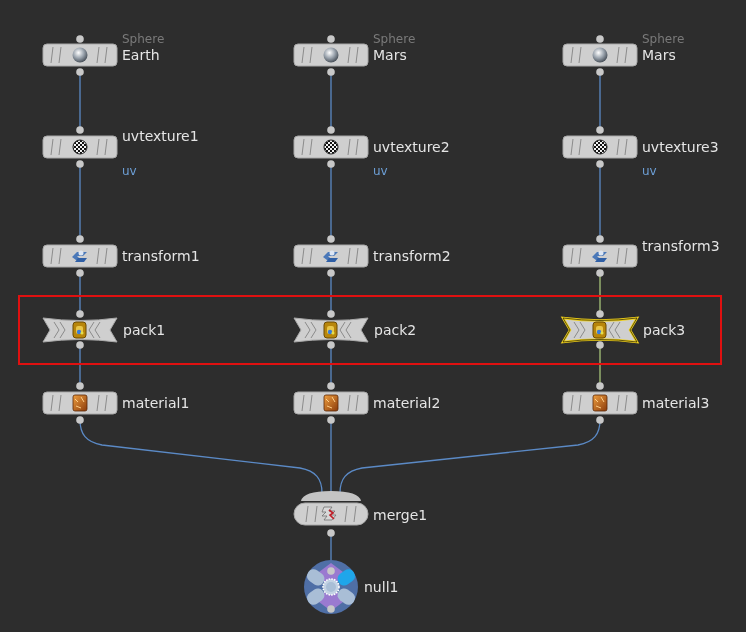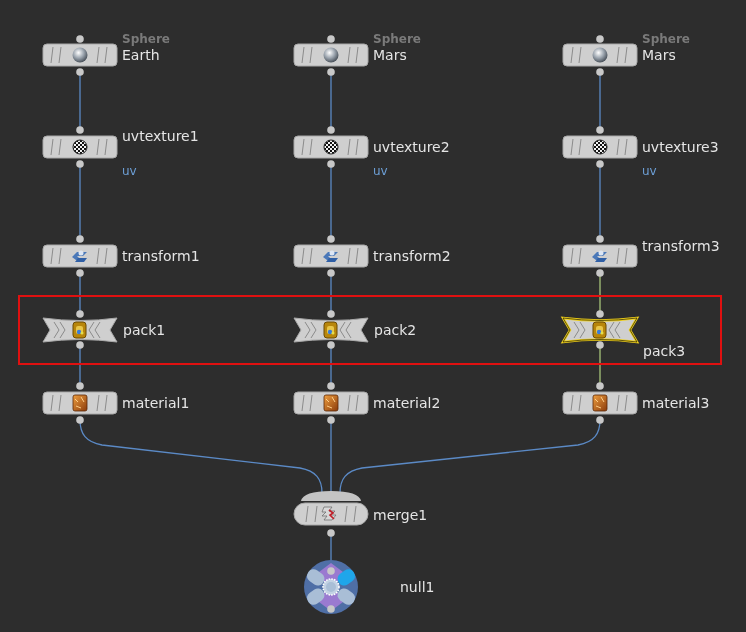"Sphere" .type { font-weight: bold -> none }
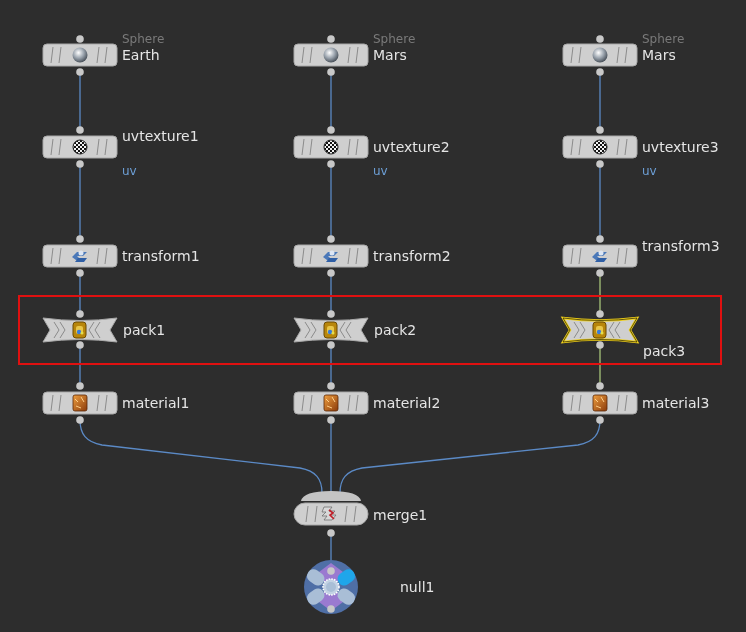"pack3" div.lbl { margin-top: 21px -> none }
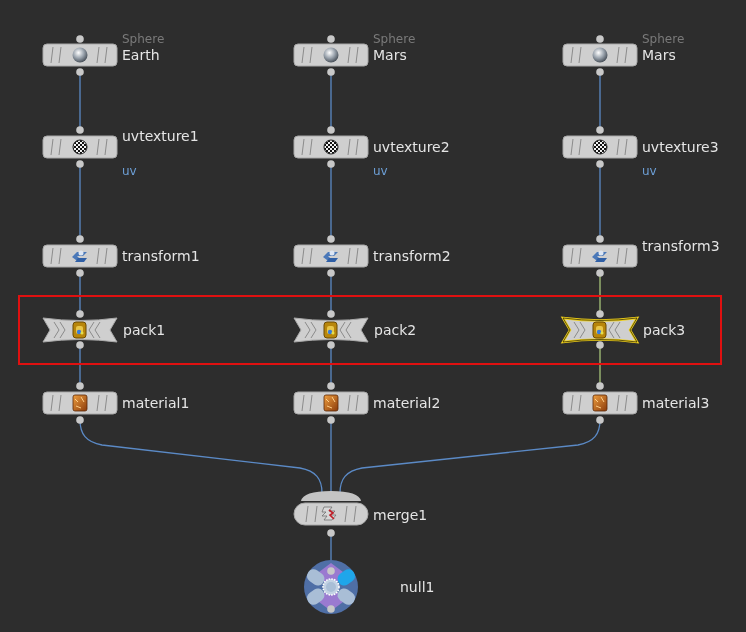"null1" div.lbl { margin-left: 36px -> none }
